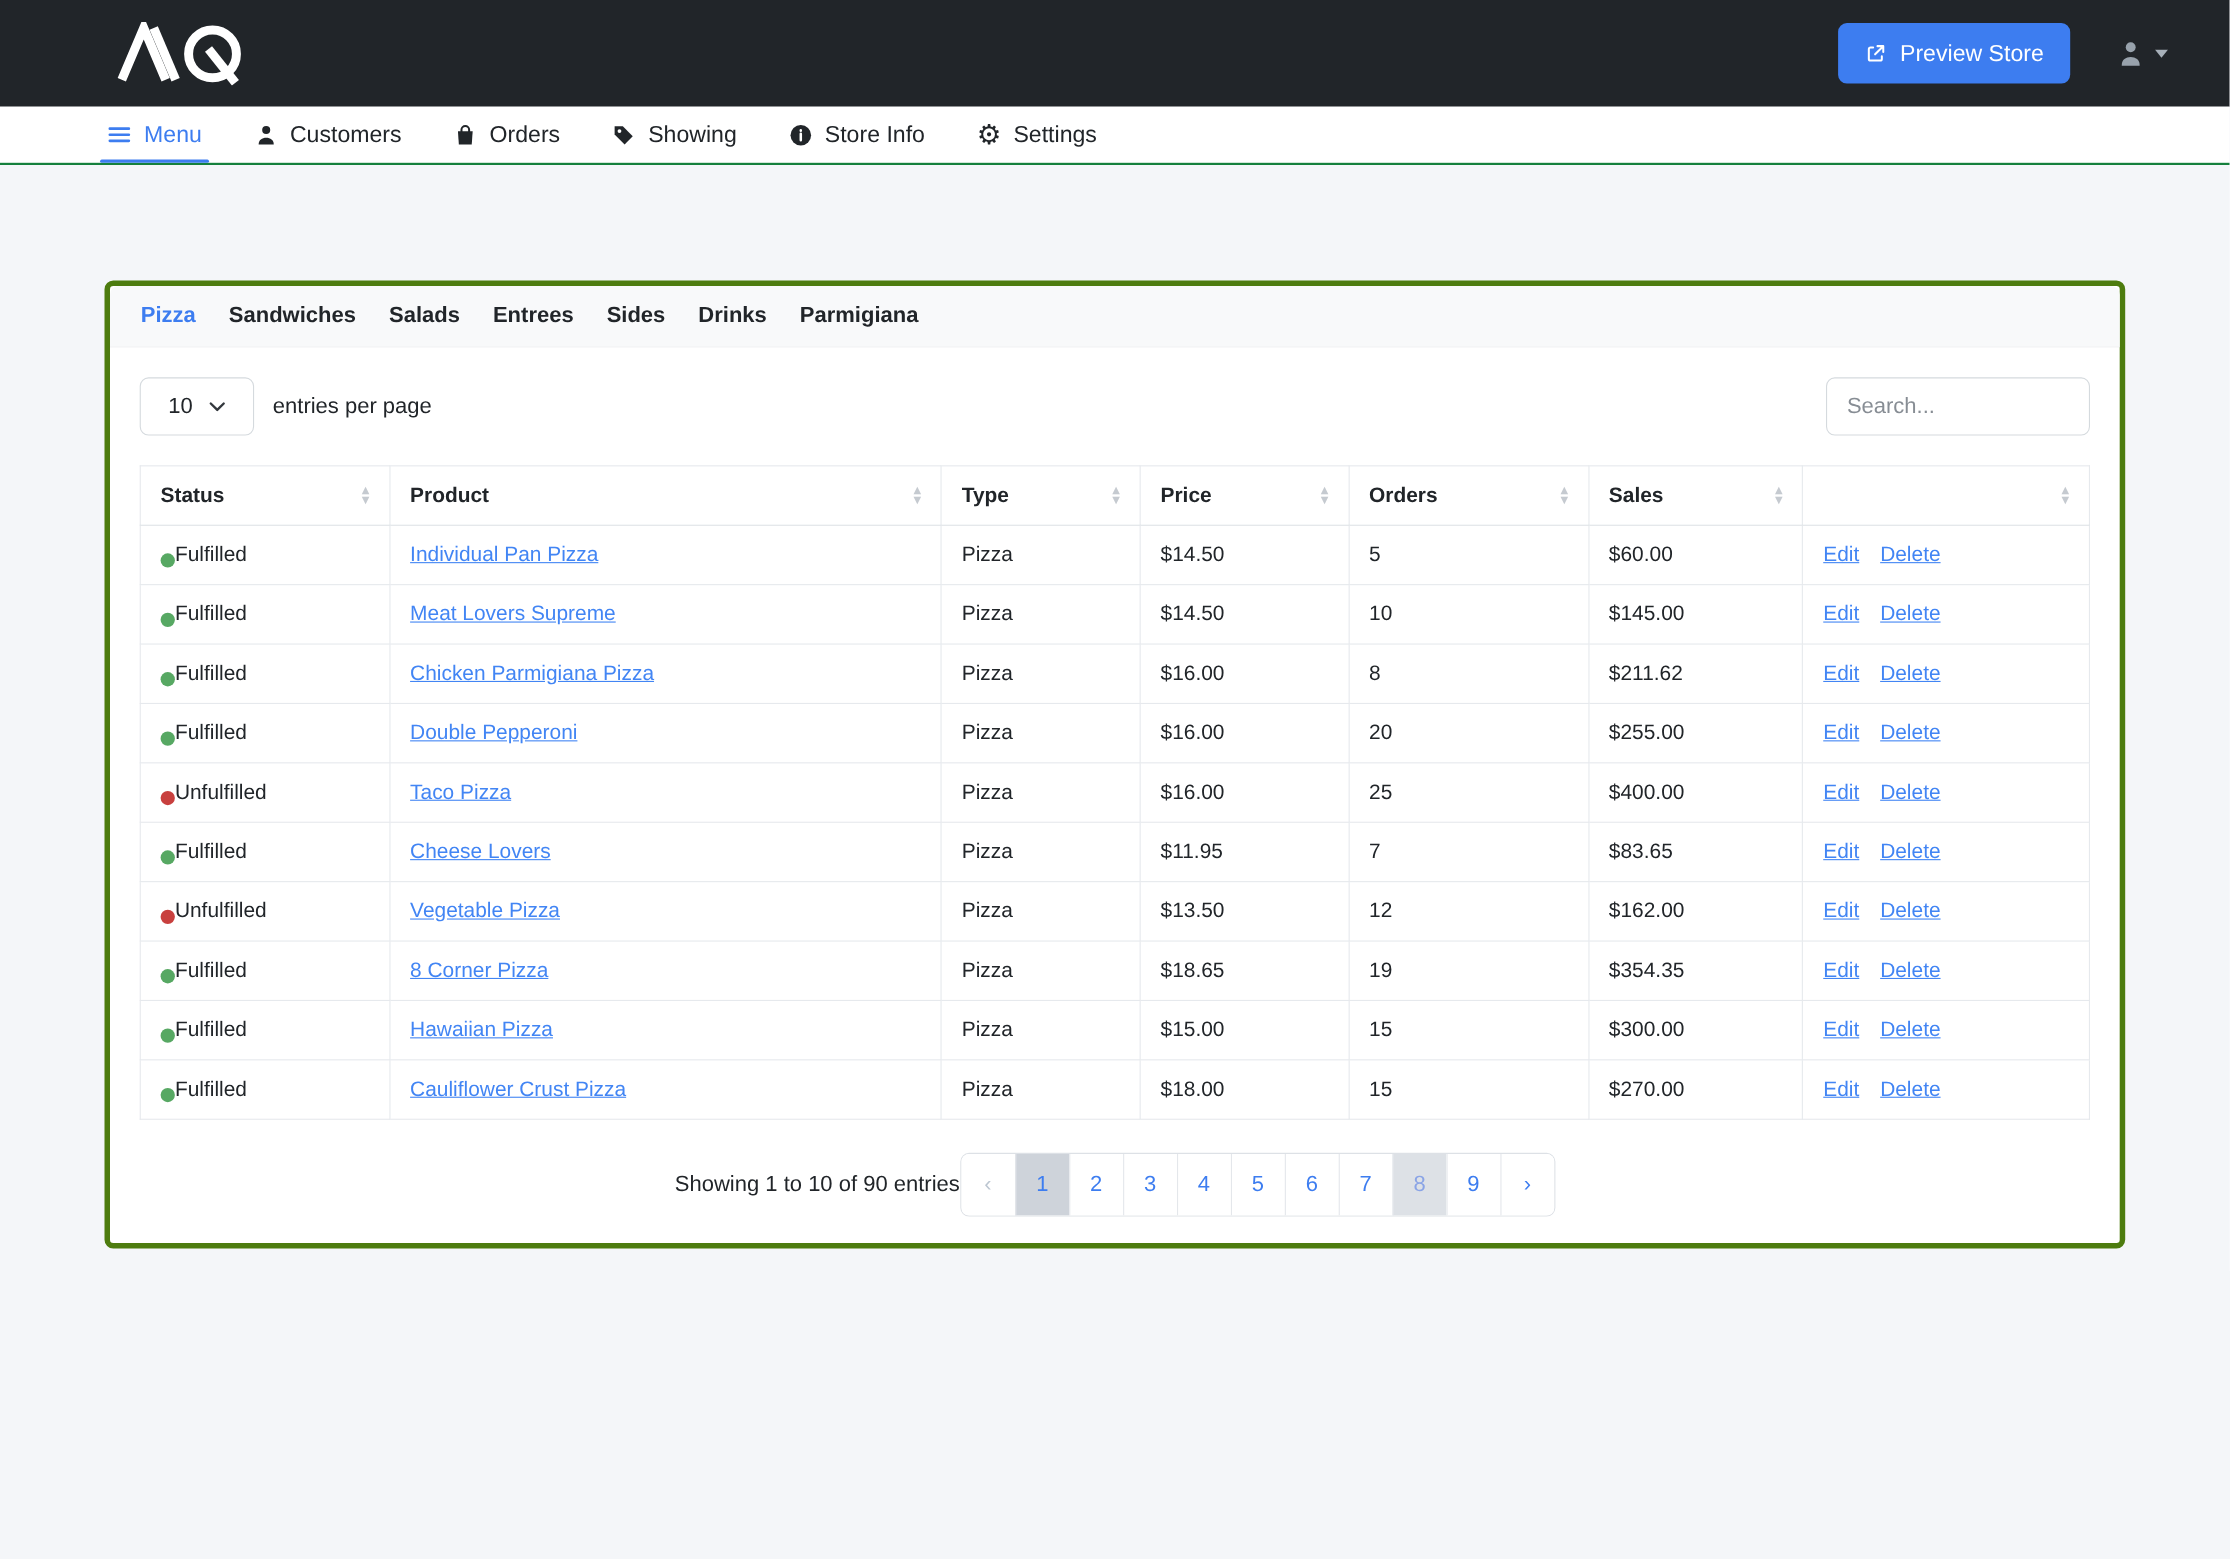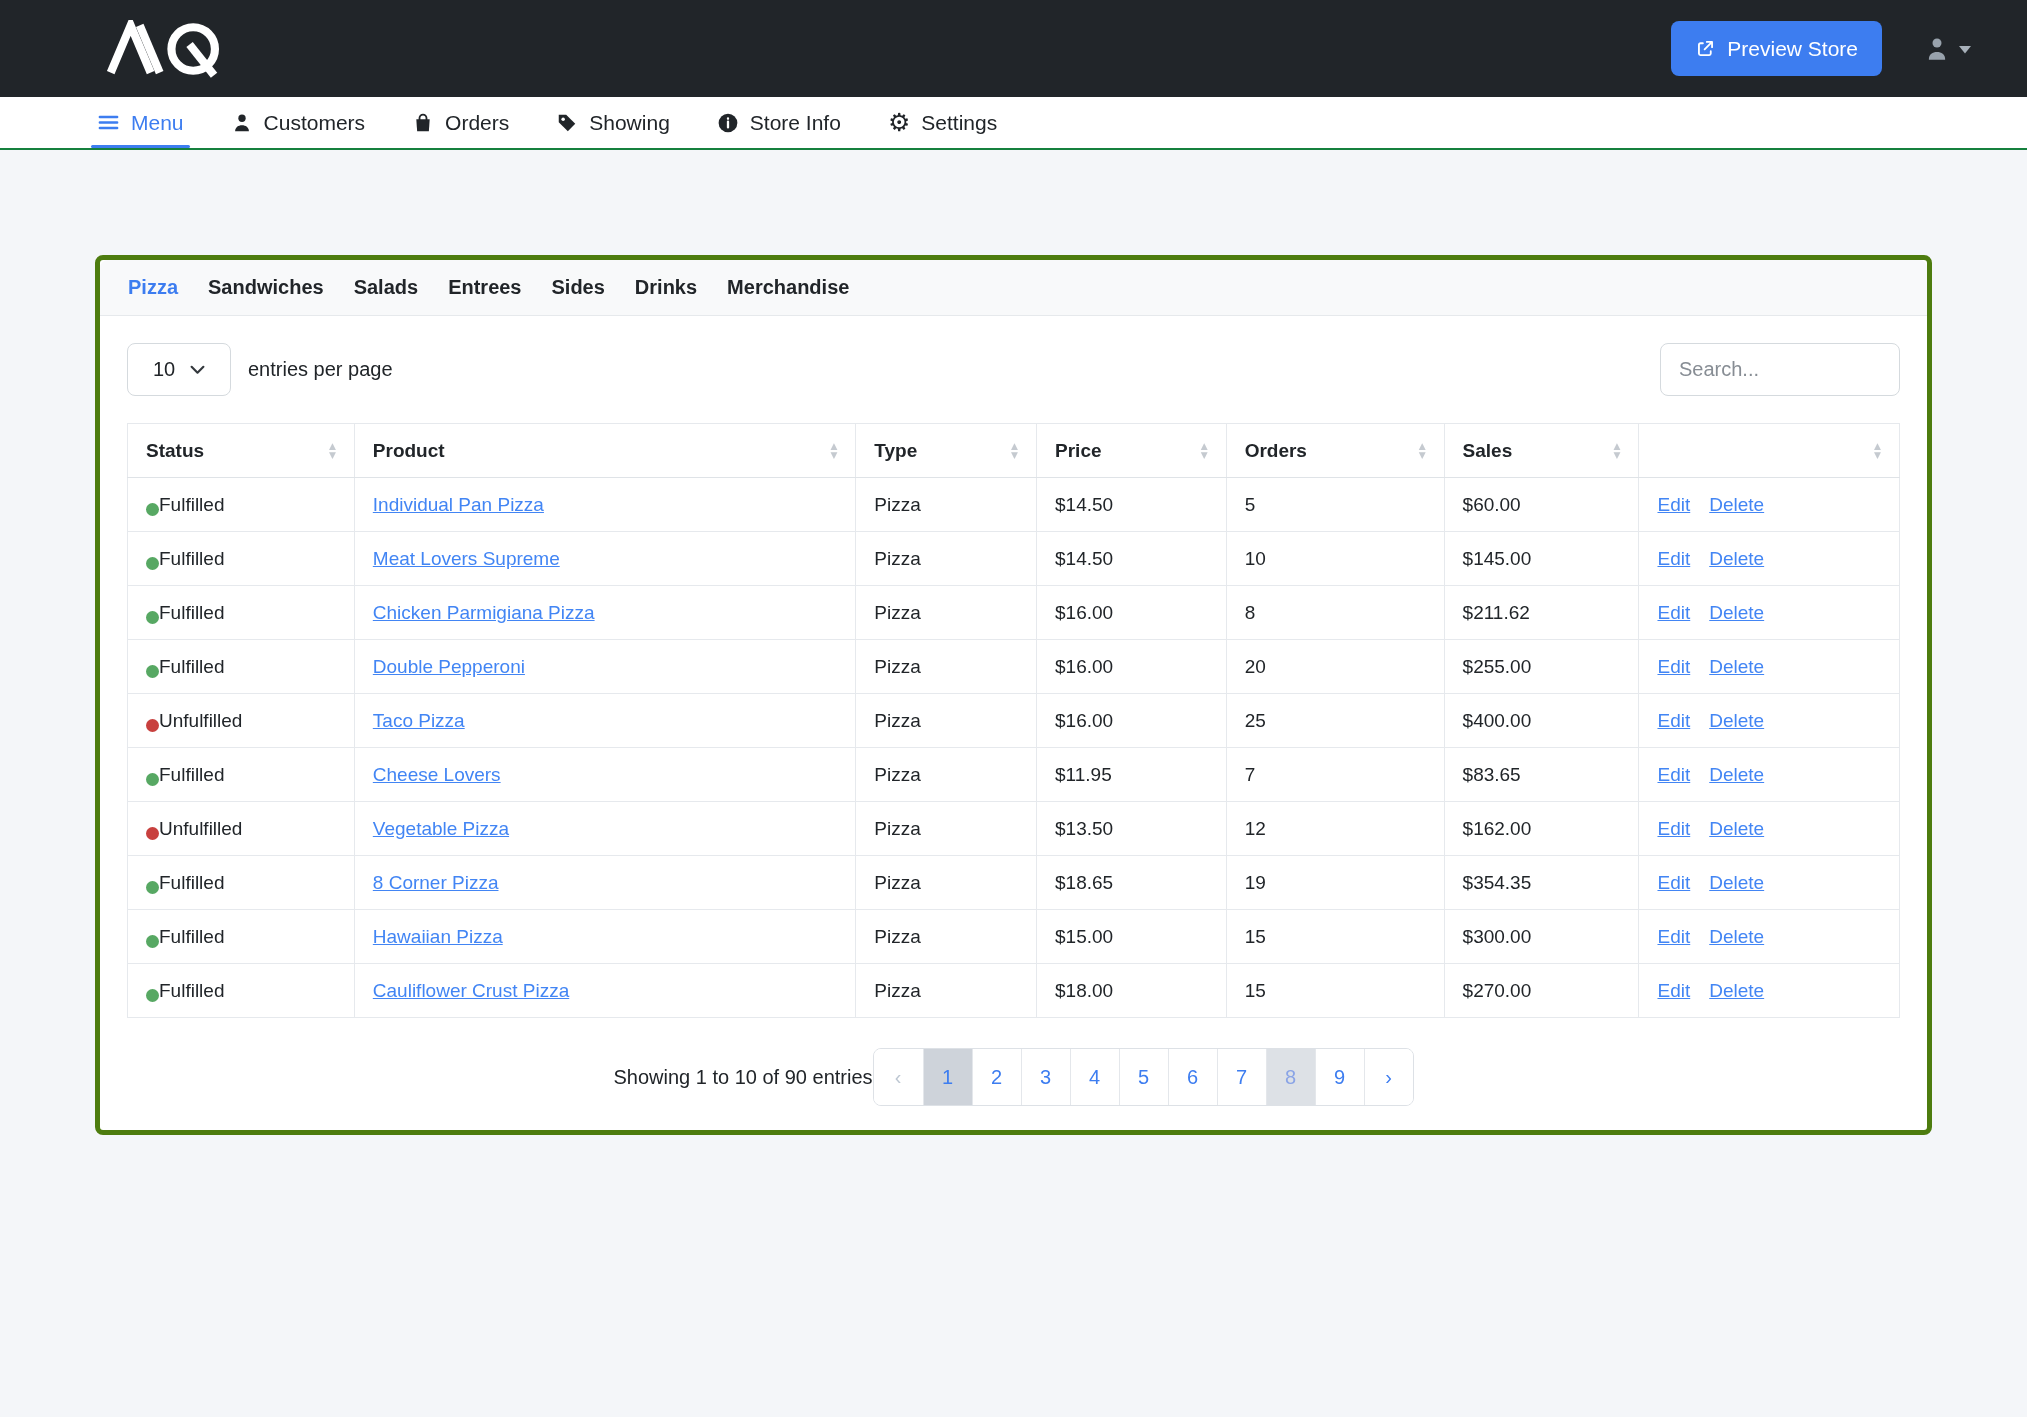"Merchandise" span.cat-tab { text: Merchandise -> Parmigiana }
